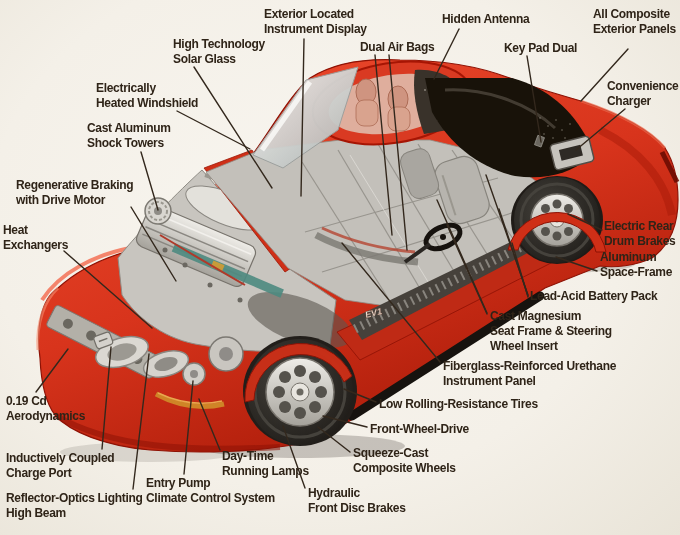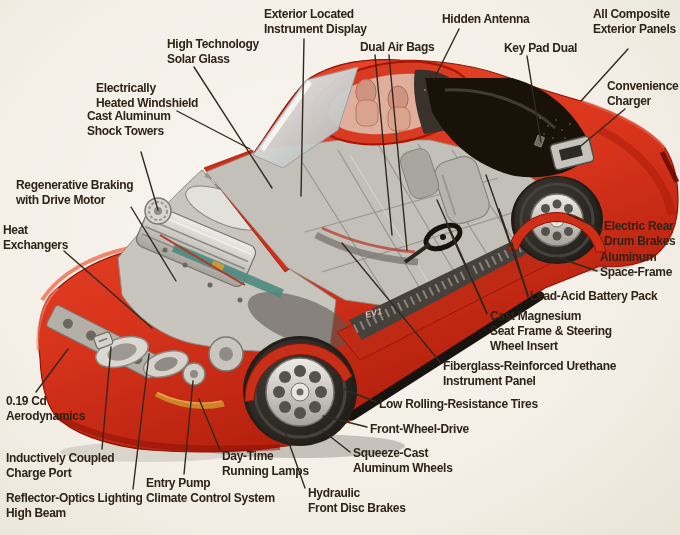"High Technology" div.label { left: 167px -> 173px }
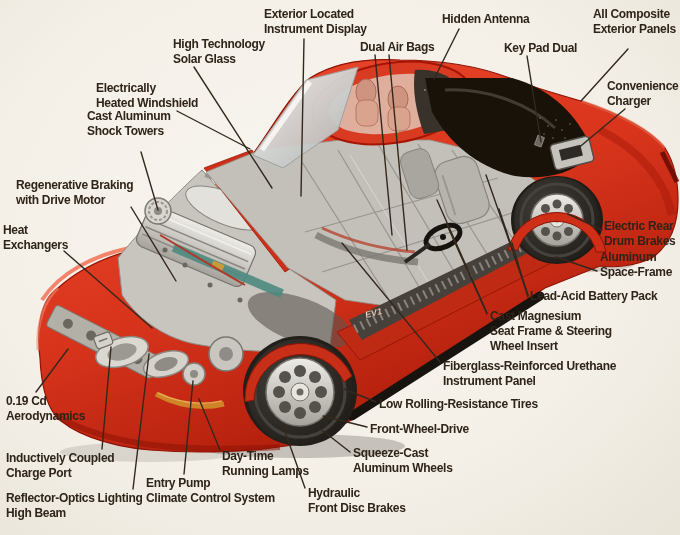"Cast Aluminum" div.label { top: 109px -> 121px }
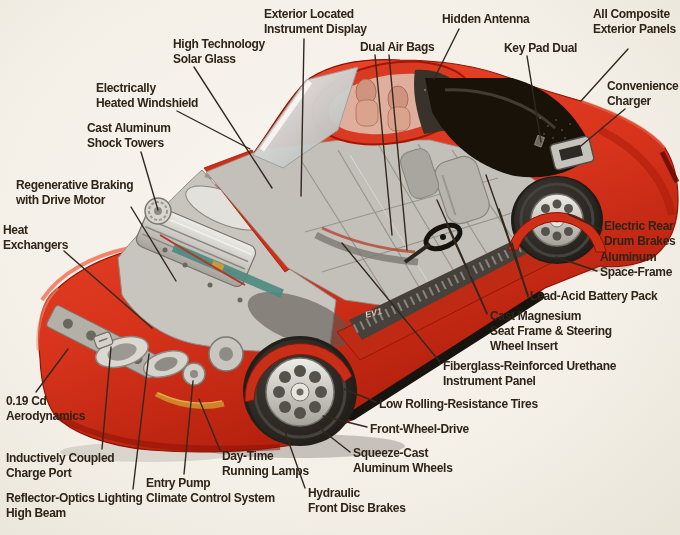"Squeeze-Cast" div.label { text: Aluminum -> Composite }
